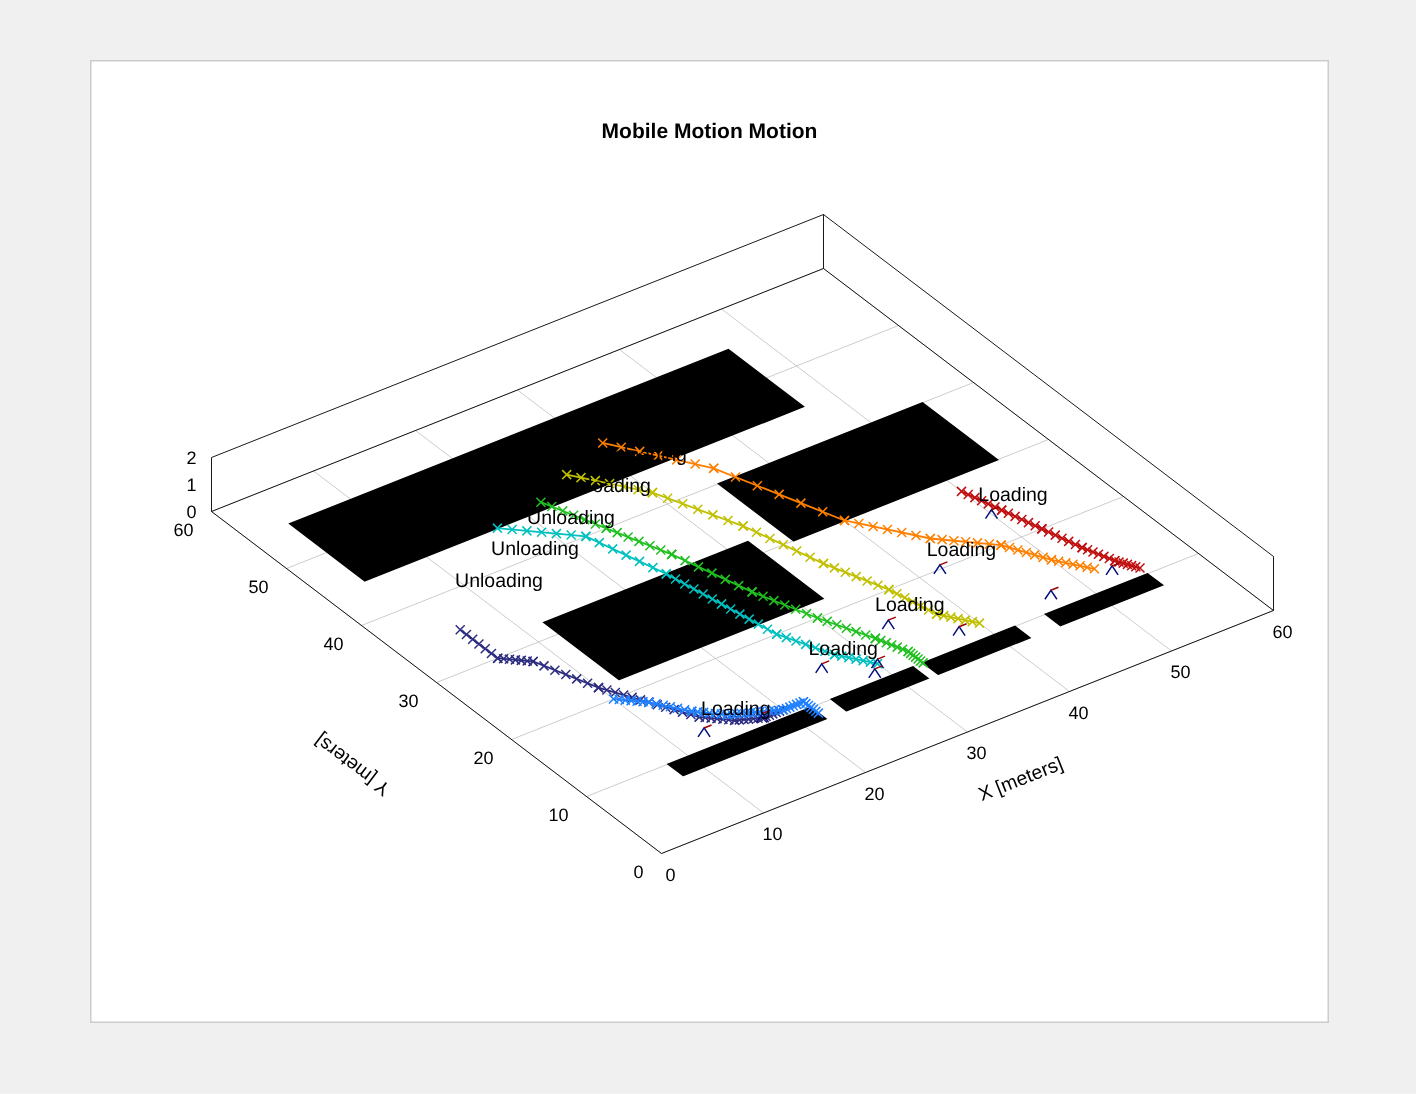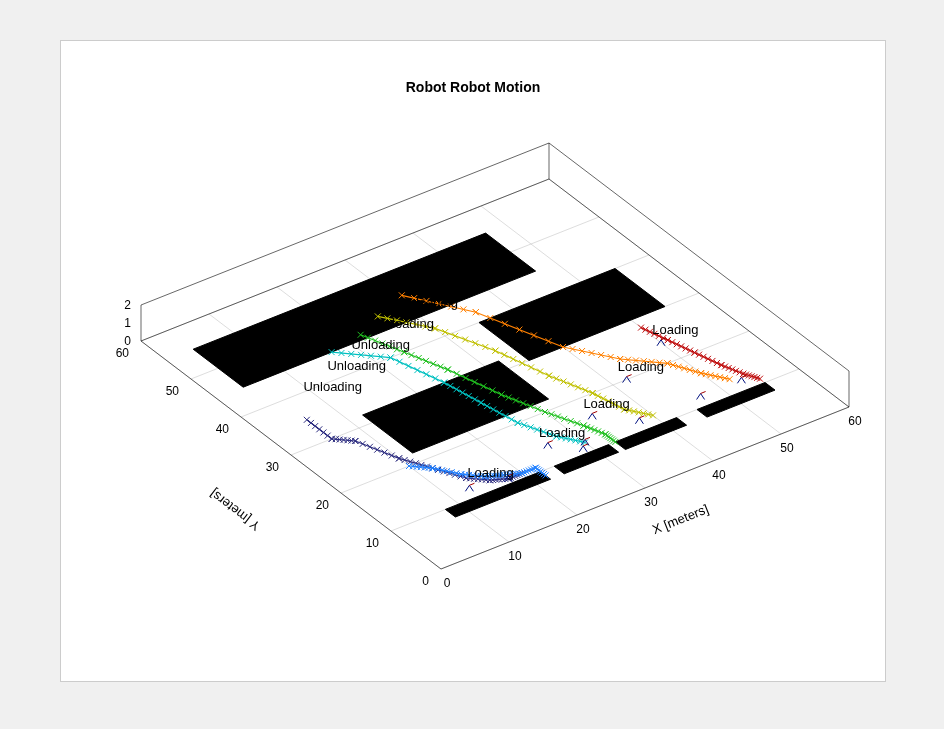"Robot Robot Motion" div.title { text: Robot Robot -> Mobile Motion }
